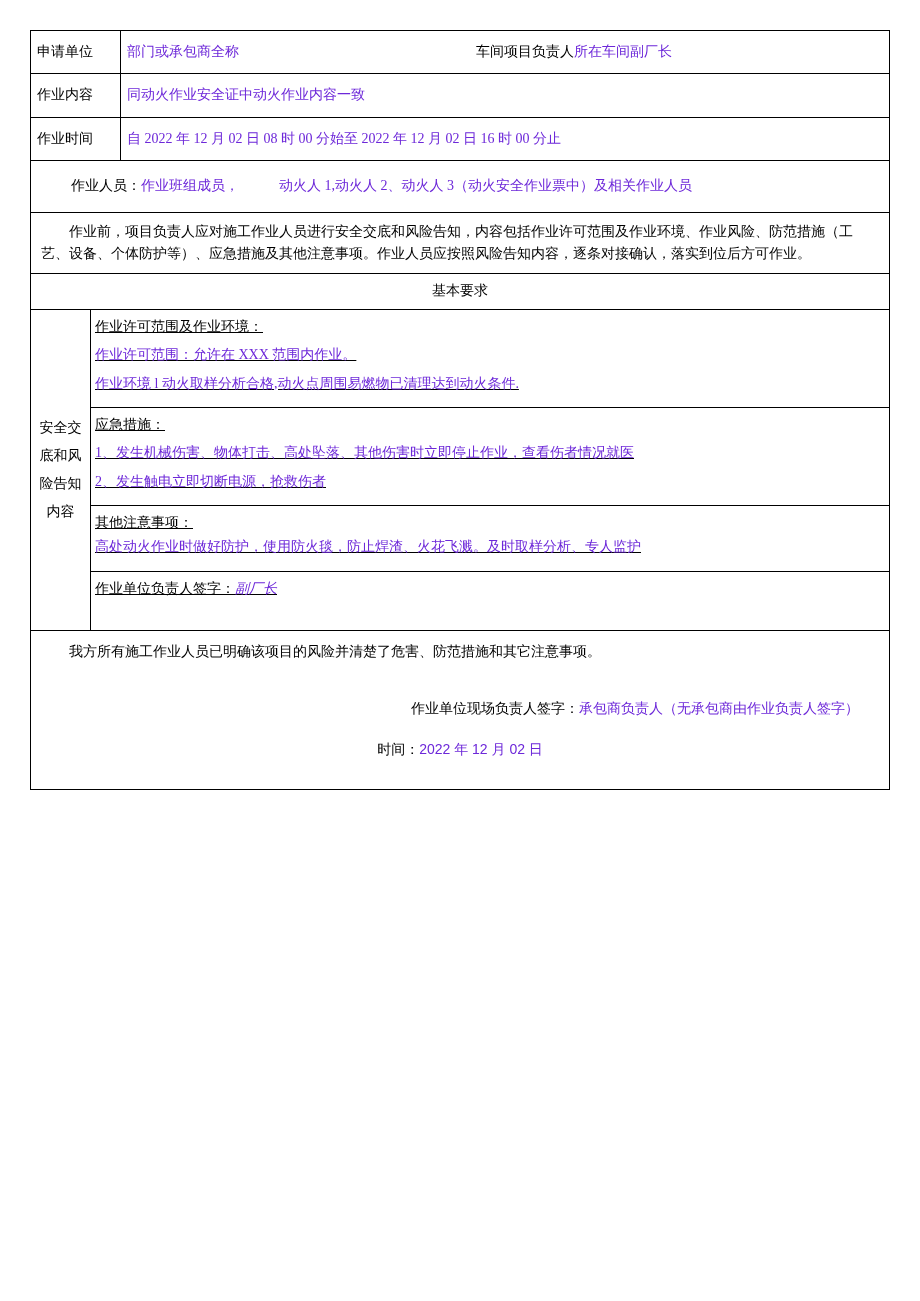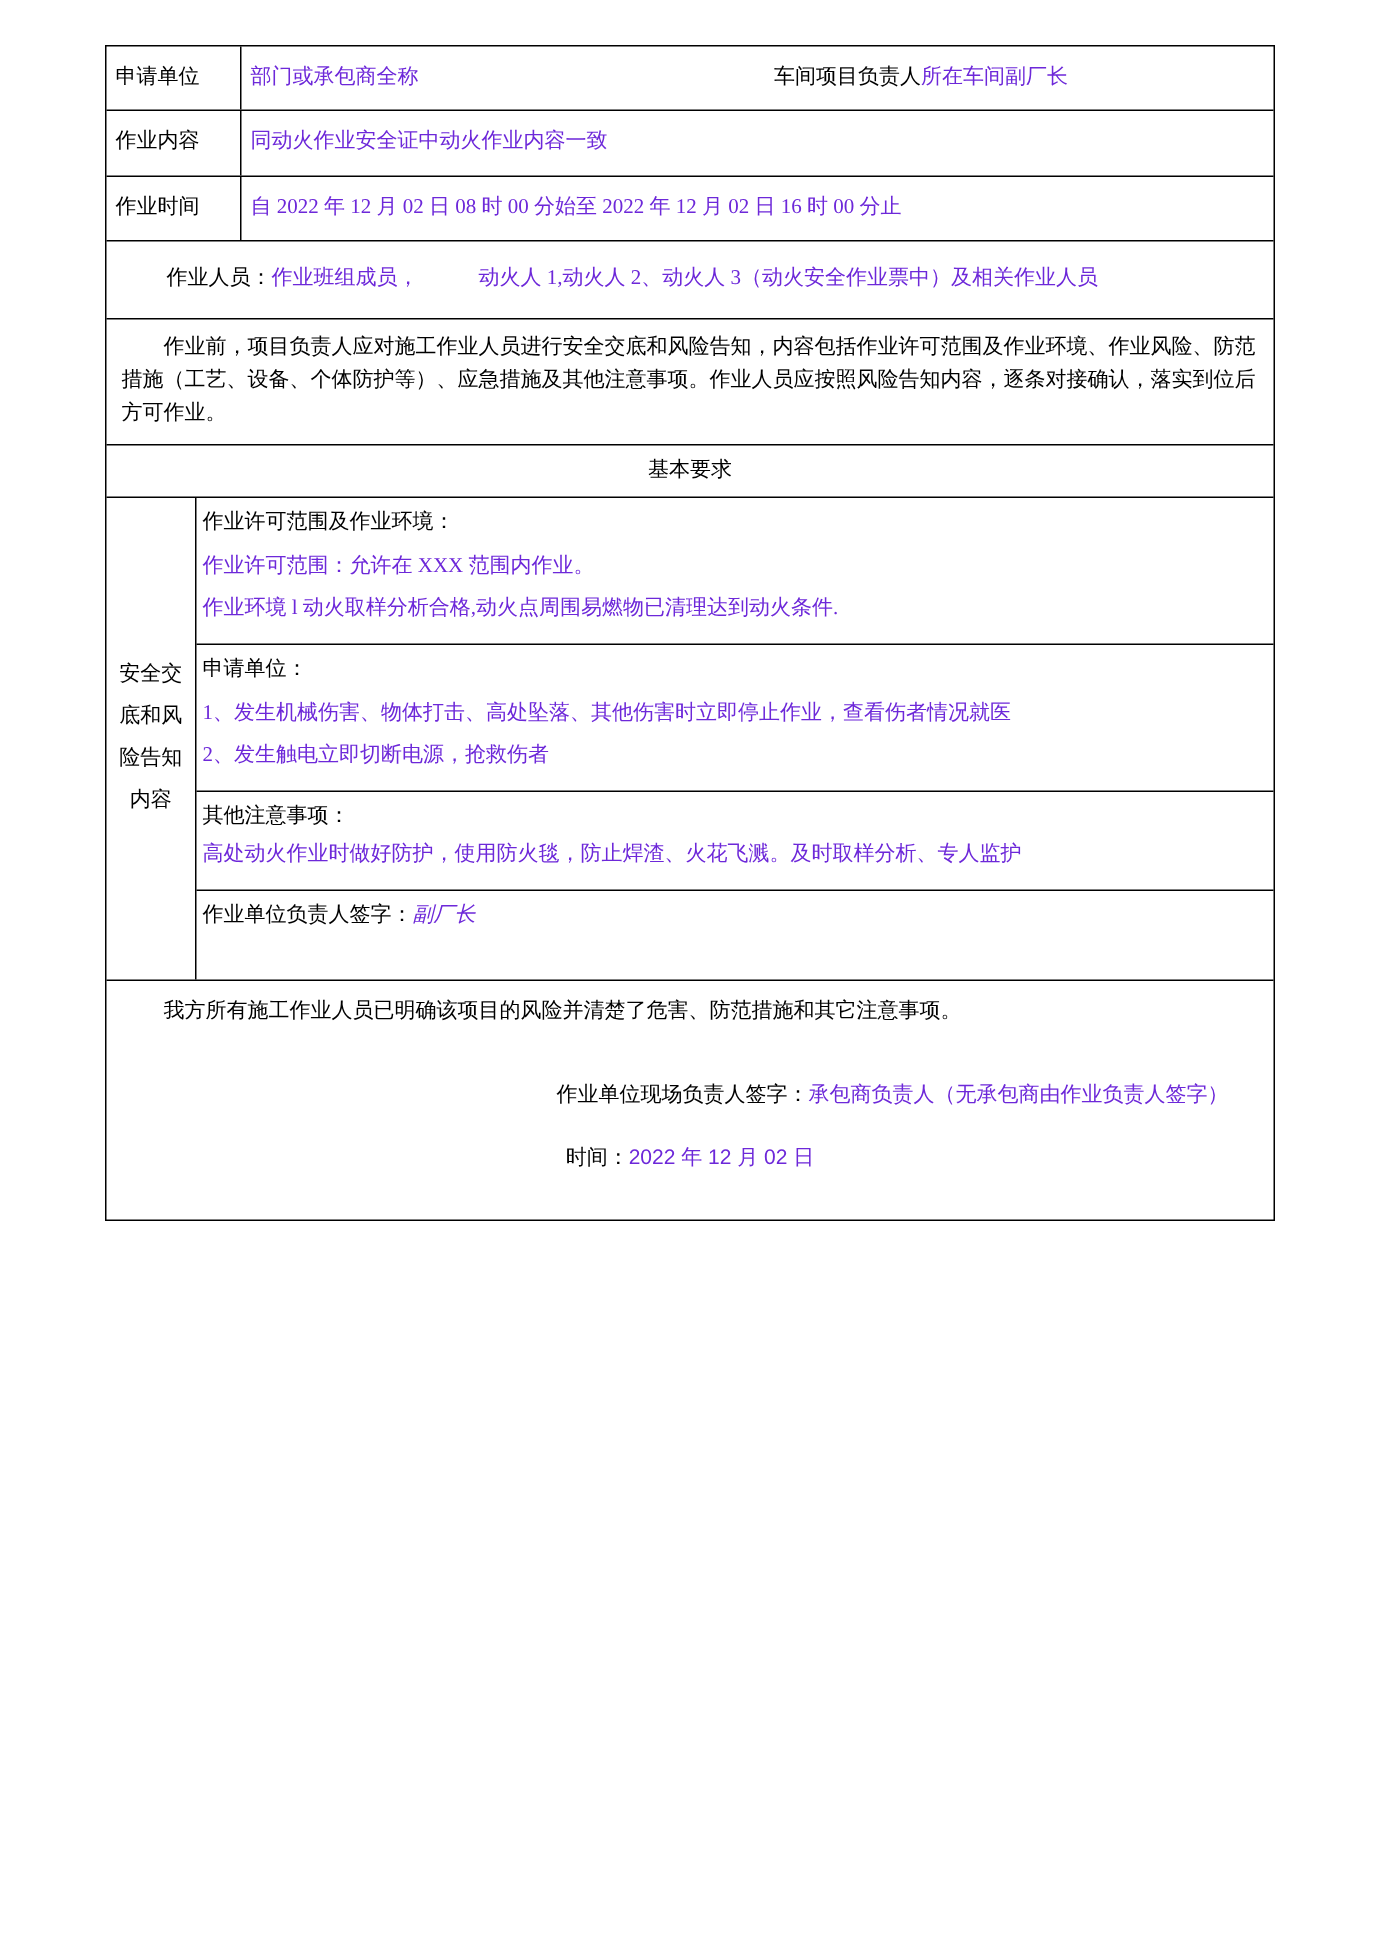"申请单位" .page { width: 780px -> 860px }
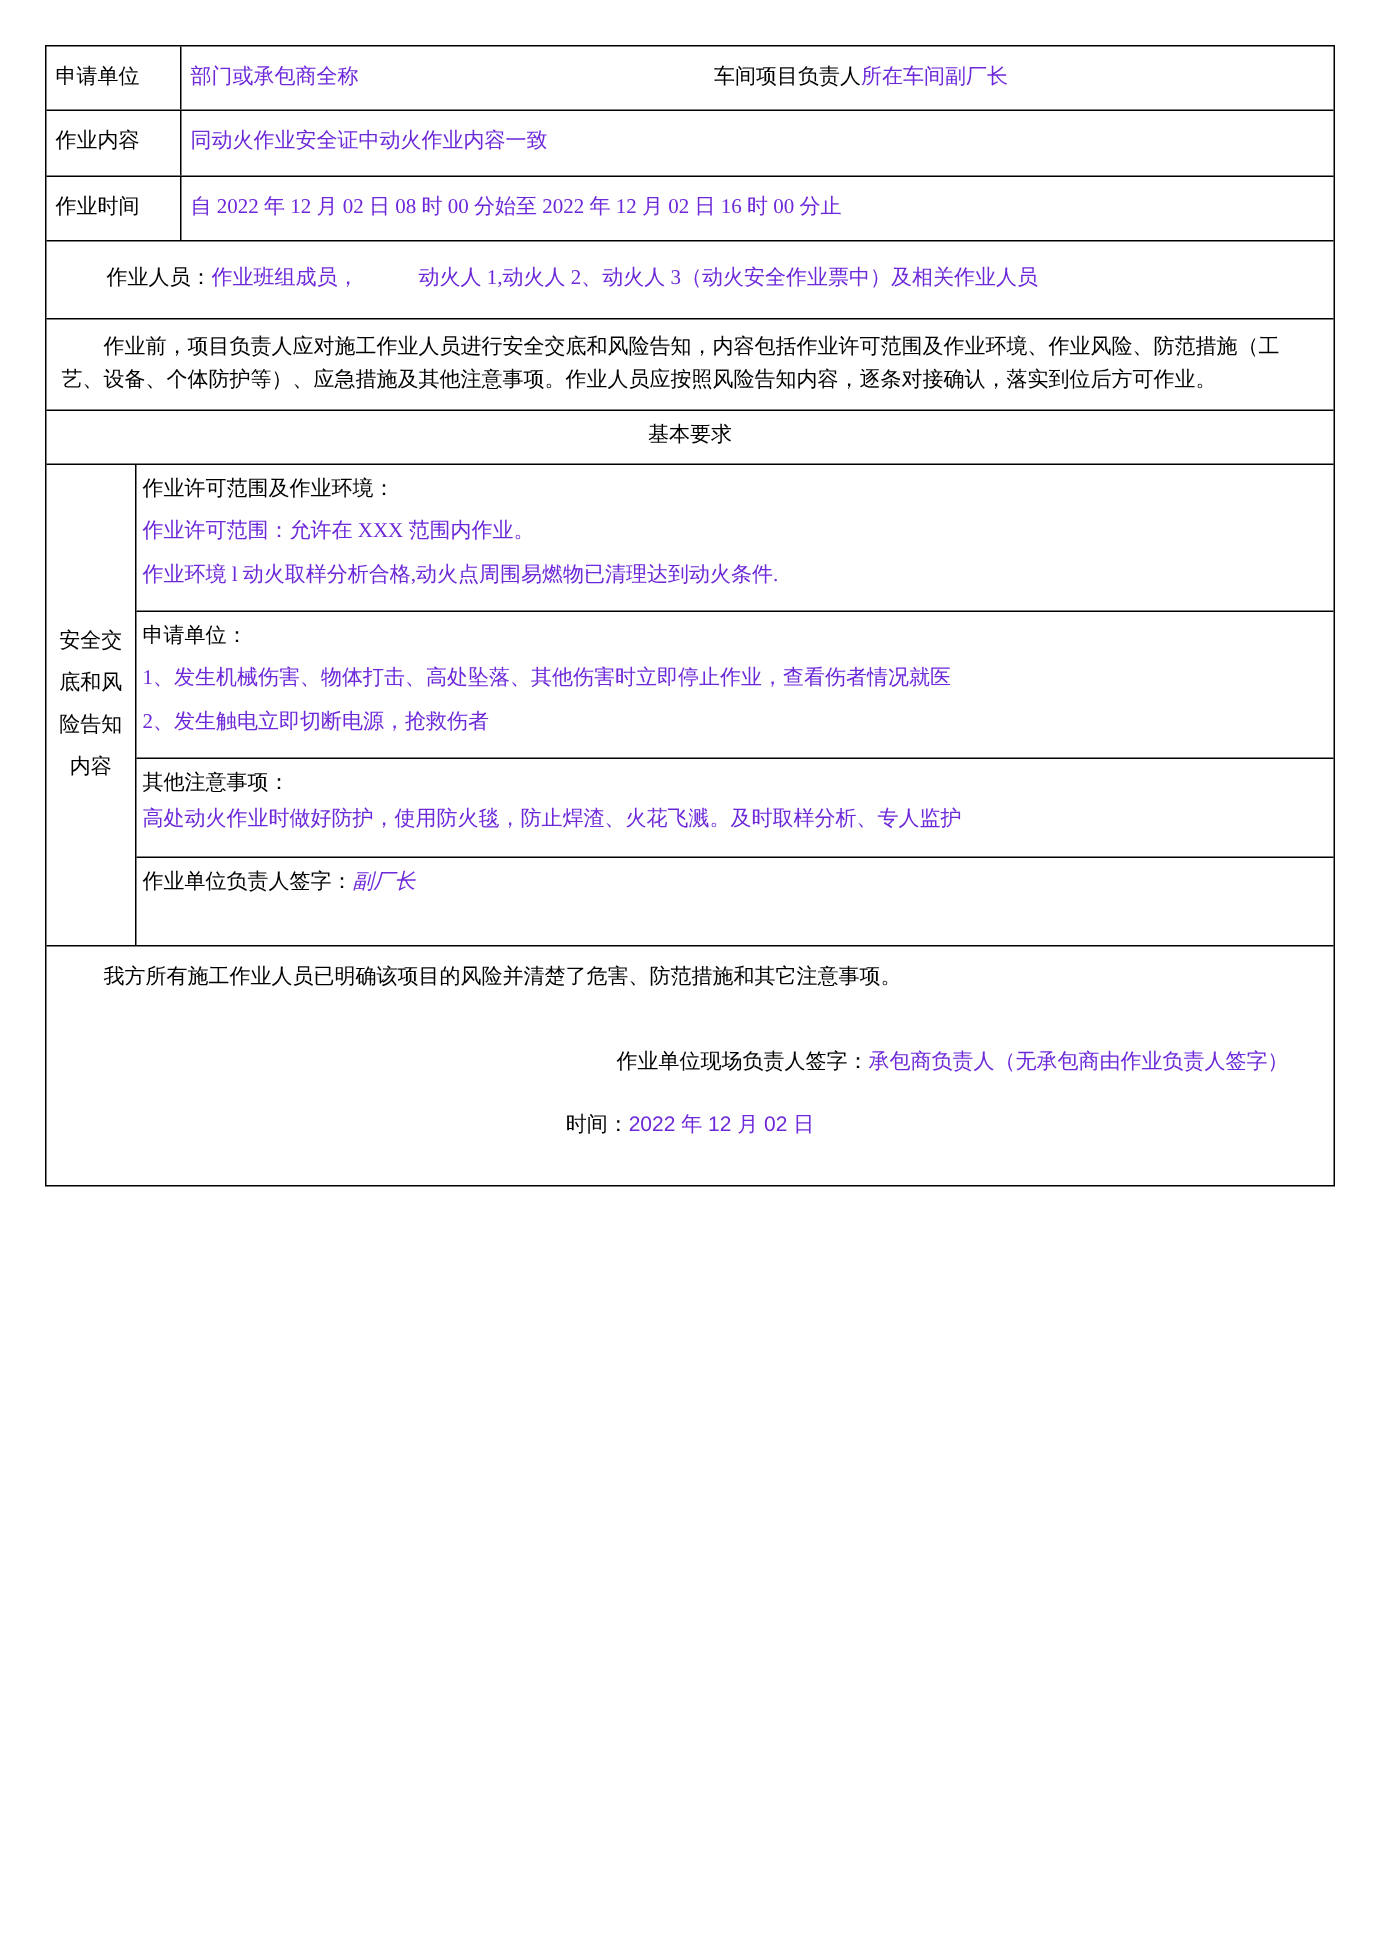"作业许可范围及作业环境：" .sub-block { text-decoration: none -> underline }
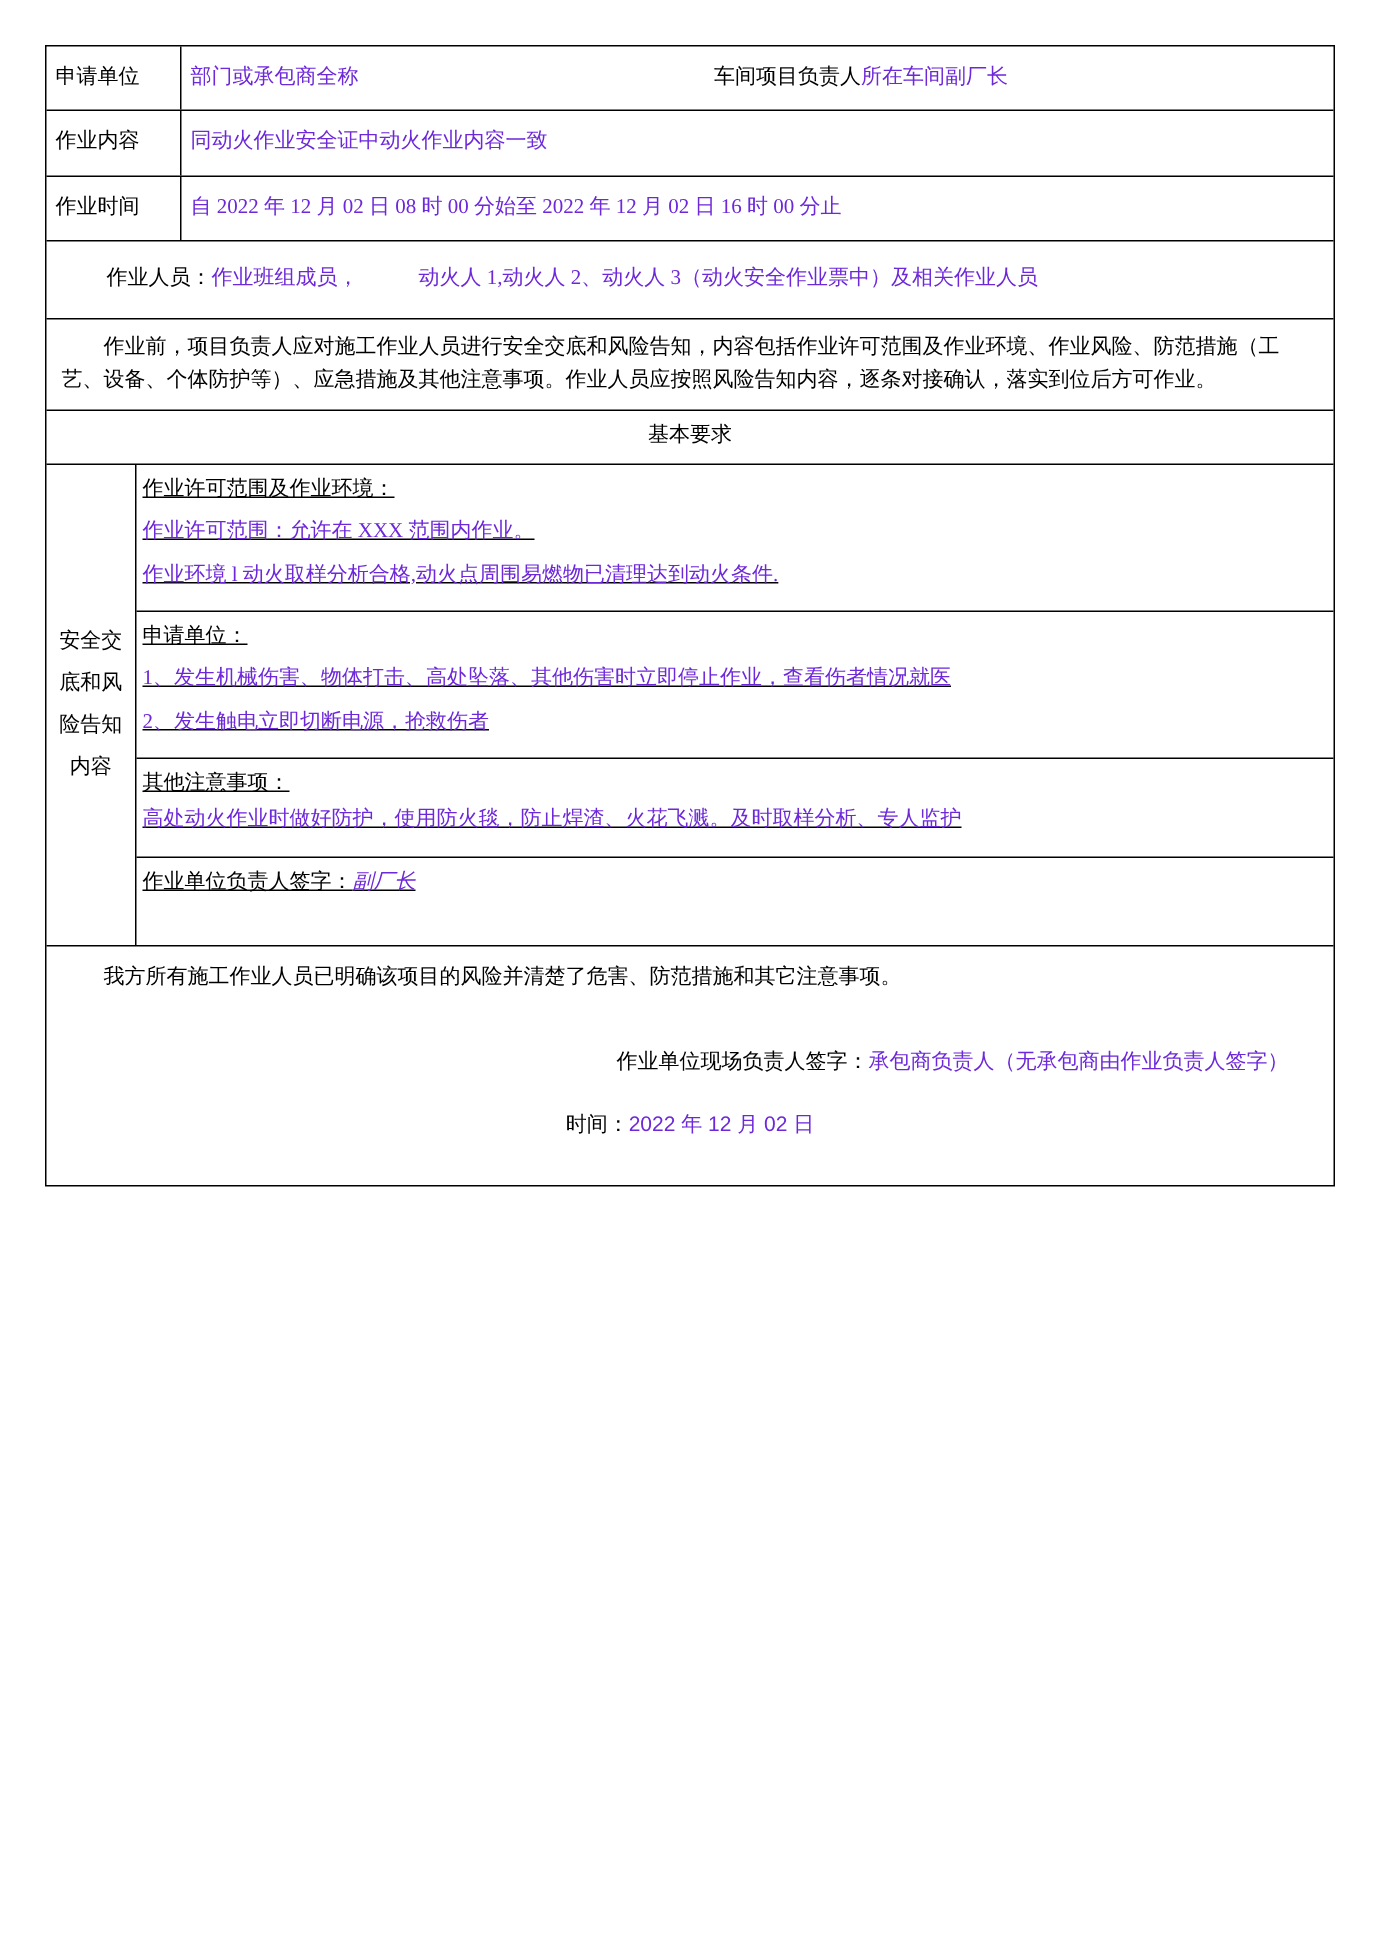"申请单位：" div.title { text: 申请单位 -> 应急措施 }
